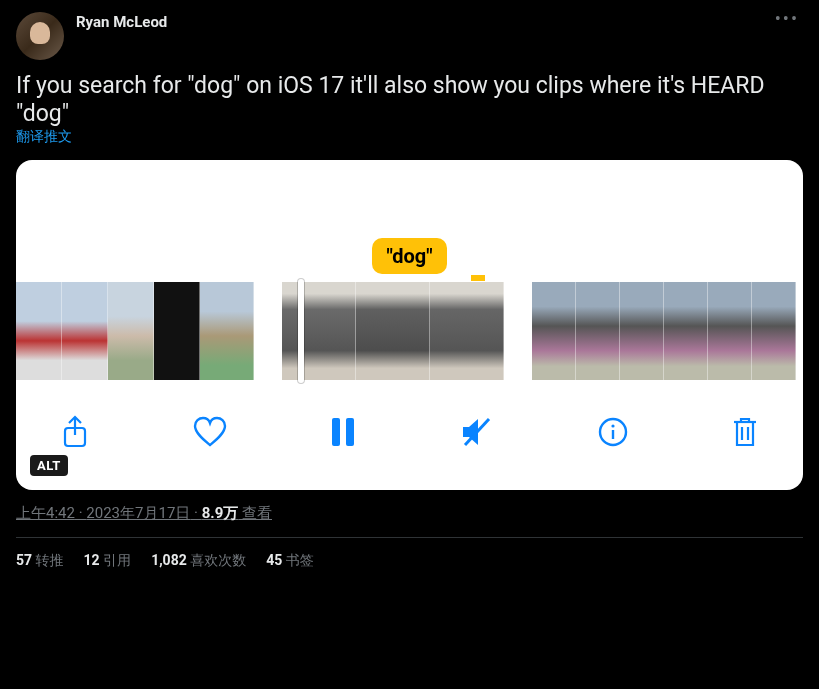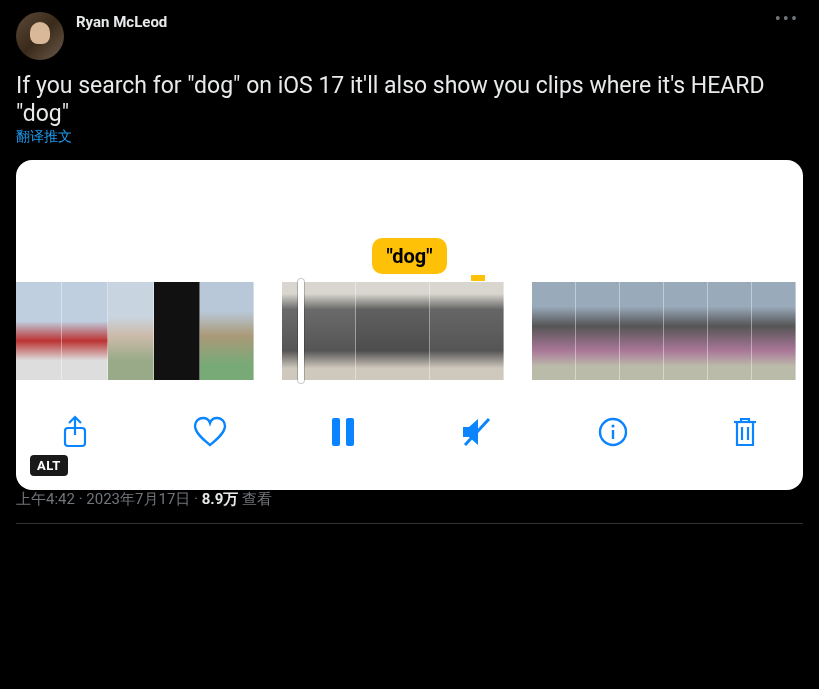"上午4:42 · 2023年7月17日 · 8.9万" .meta-row { margin-top: 0 -> 14px; text-decoration: none -> underline }
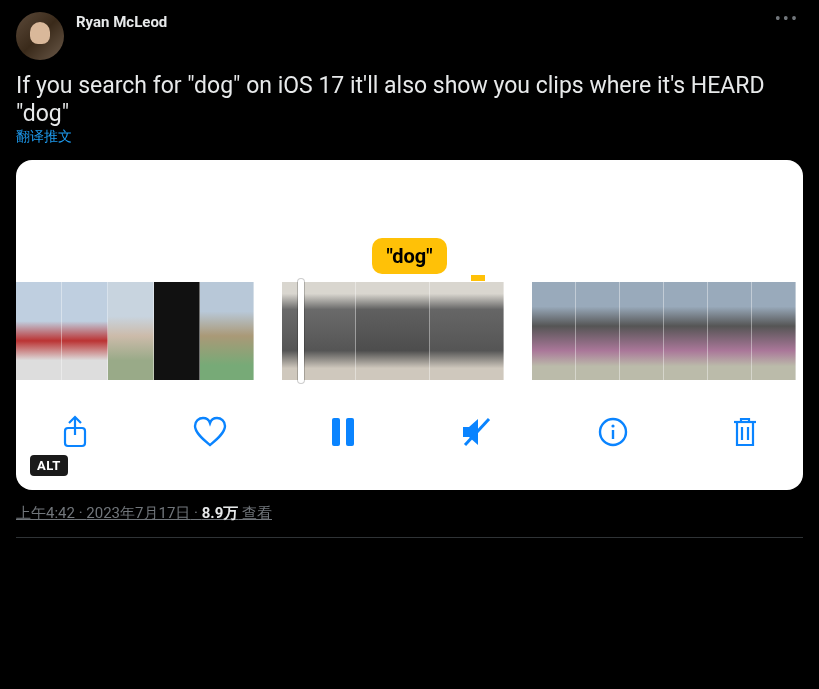"57 转推" div.stats-row { html: none -> <div> <div><span>57</span><span> 转推</span></div> <div><span>12</span><span> 引用</span></div> <div><span>1,082</span><span> 喜欢次数</span></div> <div><span>45</span><span> 书签</span></div> </div> }
